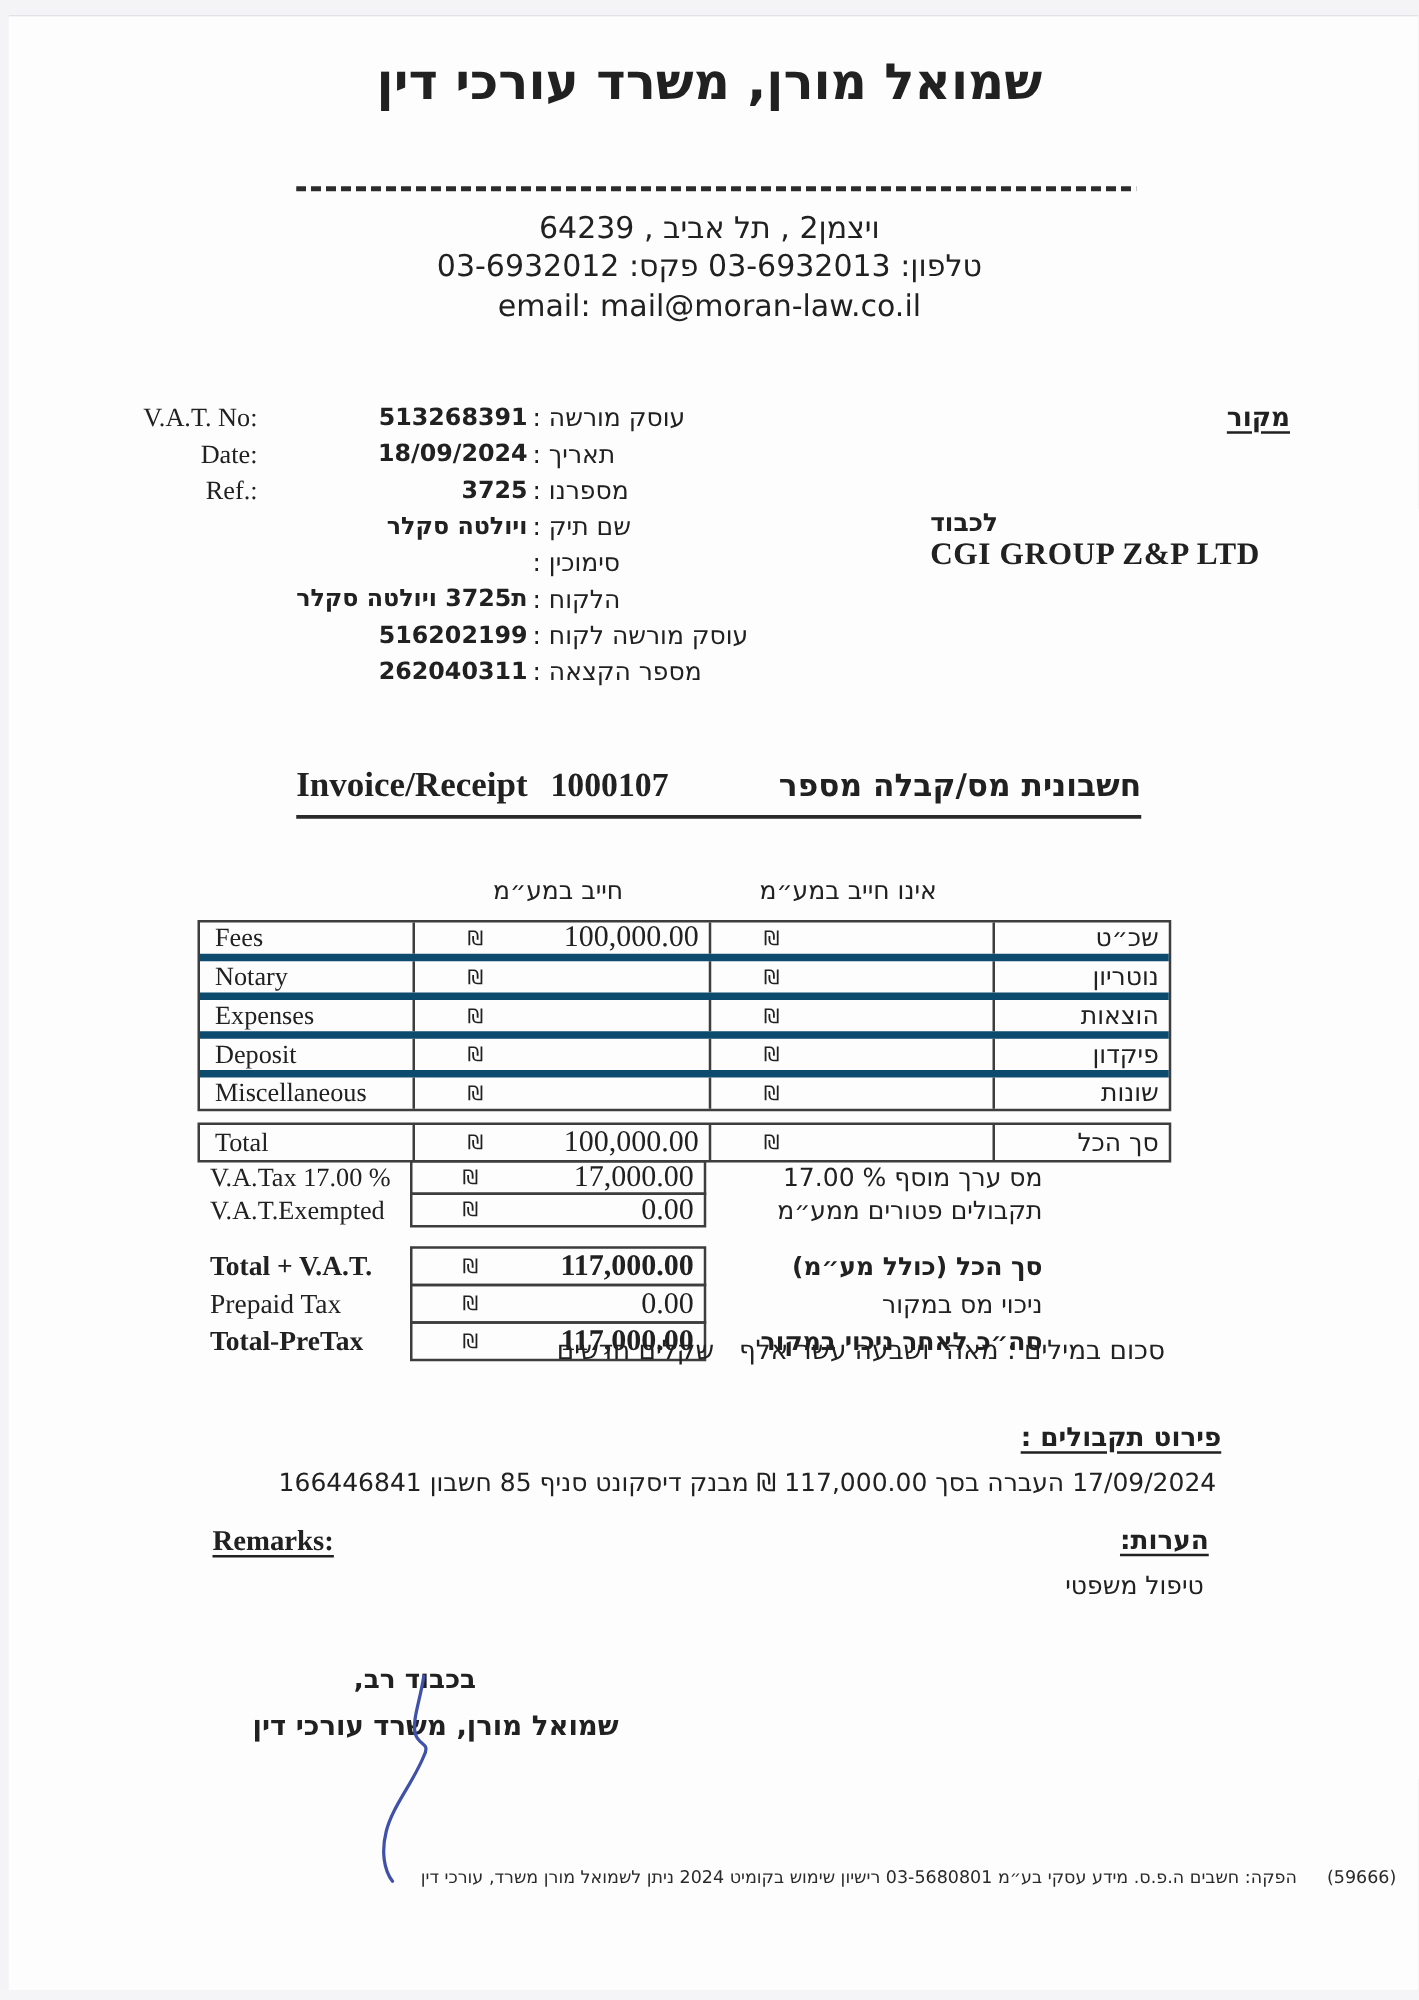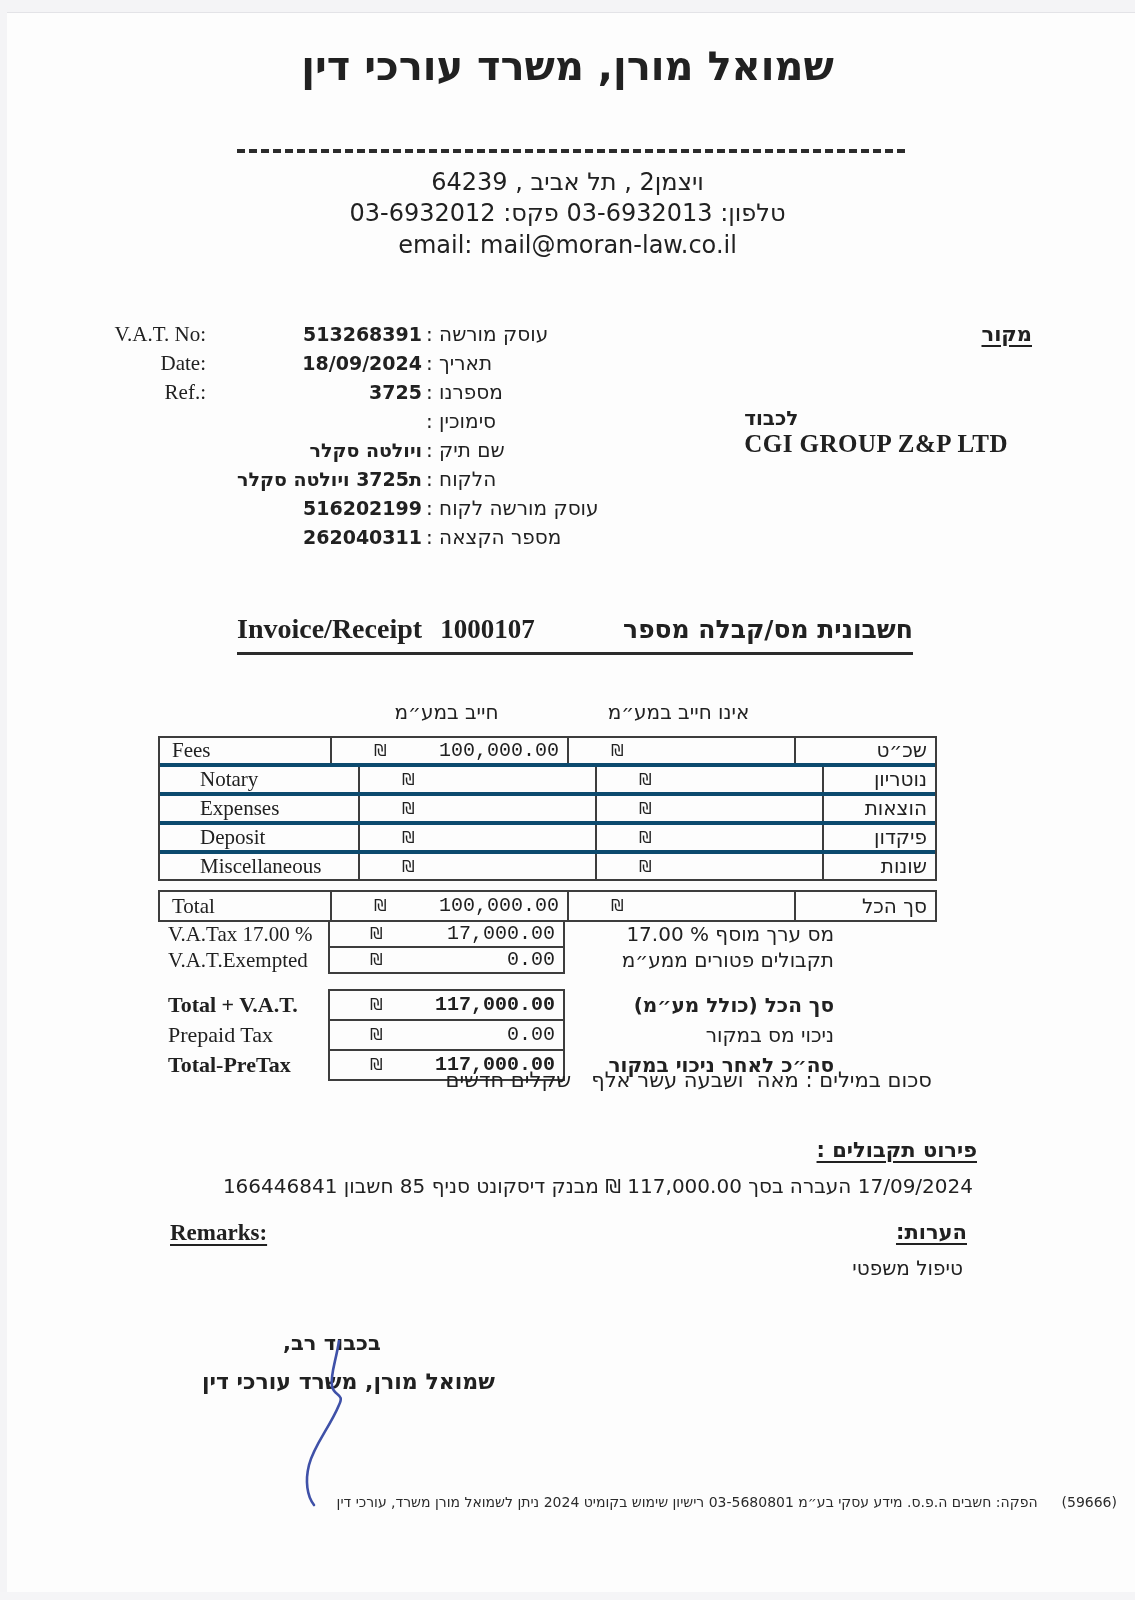"סימוכין :" div.meta-row { order: before "ויולטה סקלר" -> after "ויולטה סקלר" }
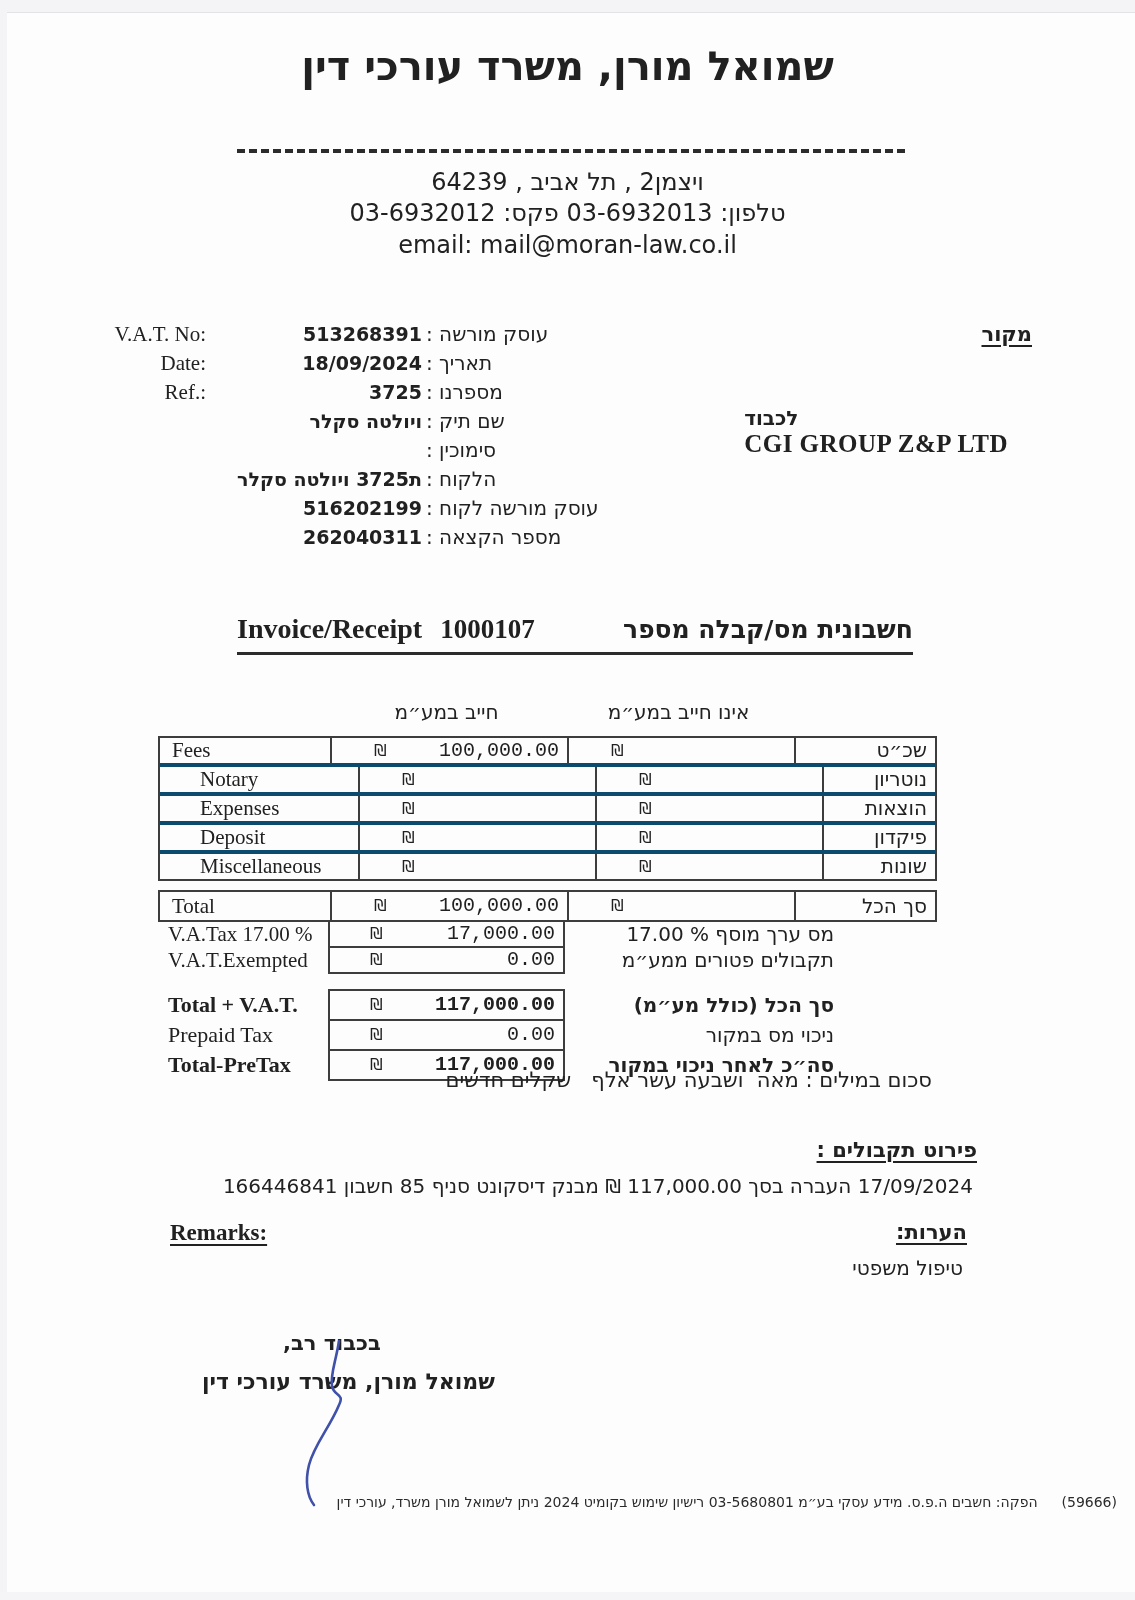"100,000.00" .amt { font-family: Liberation Mono, monospace -> Liberation Serif, serif; font-size: 20px -> 24px }
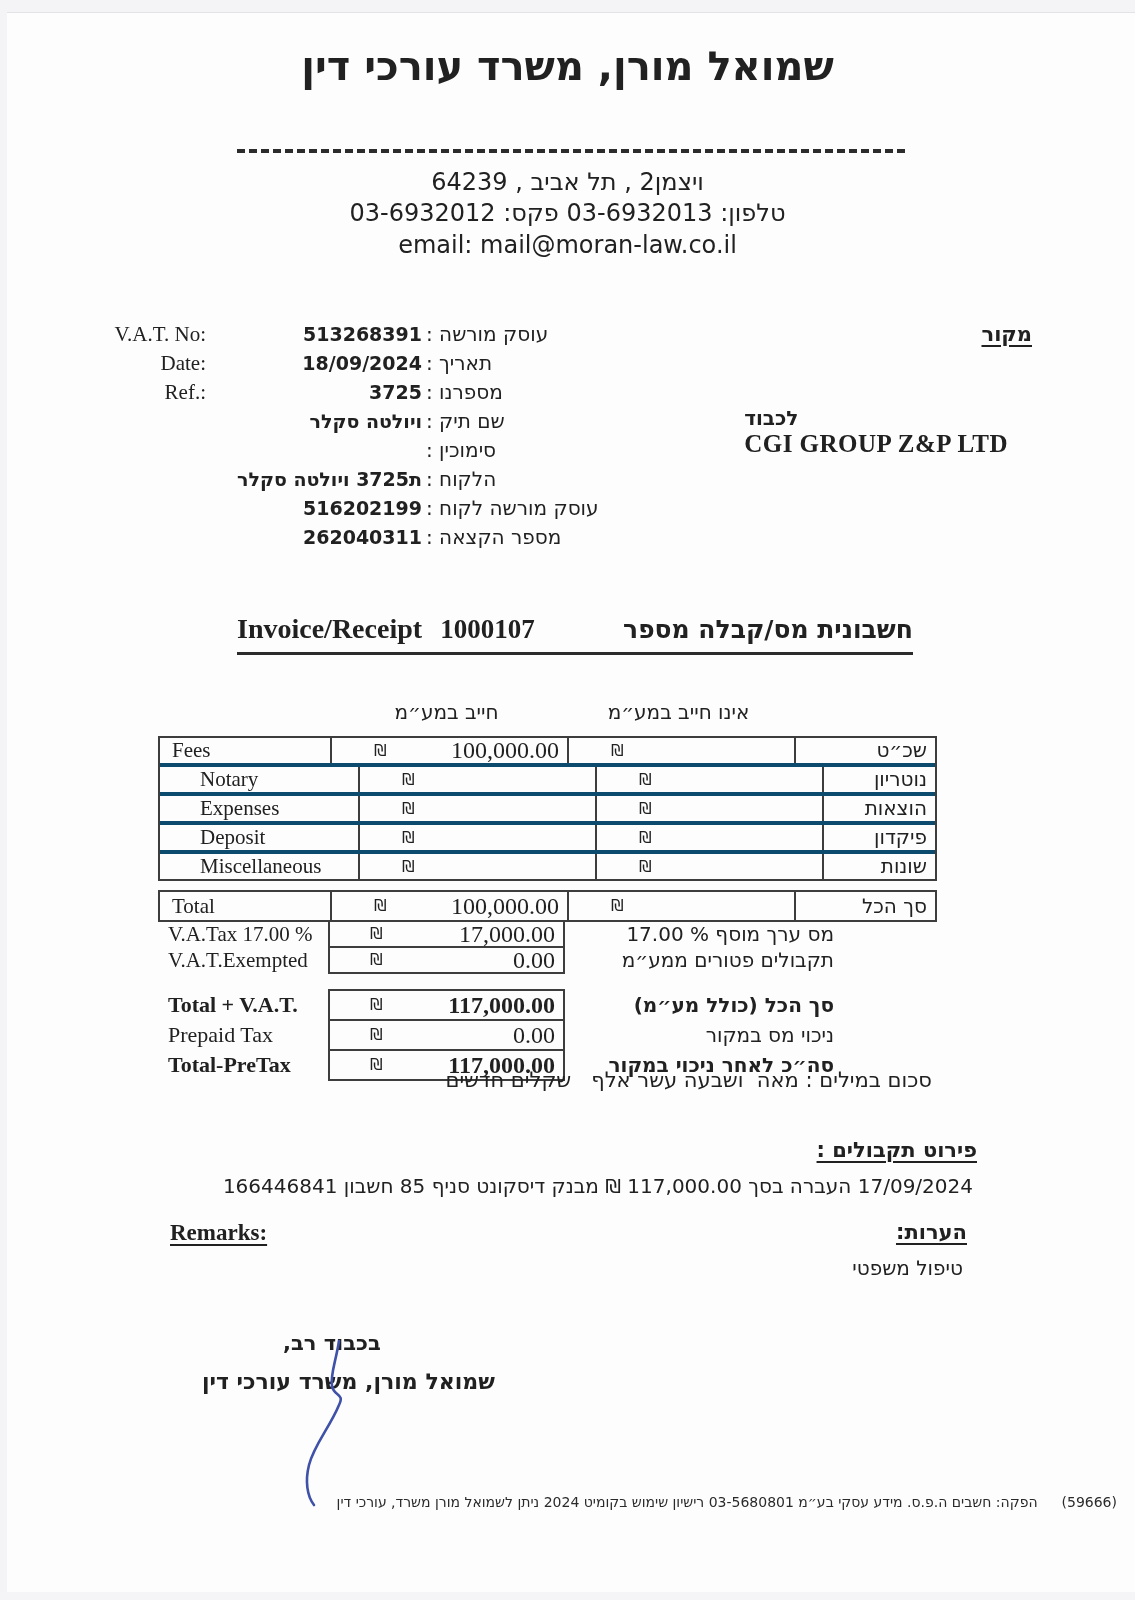"Notary" .t-row + .t-row { border-top: 4px solid #0c4a6e -> 6px solid #0c4a6e; padding-left: 28px -> none }
